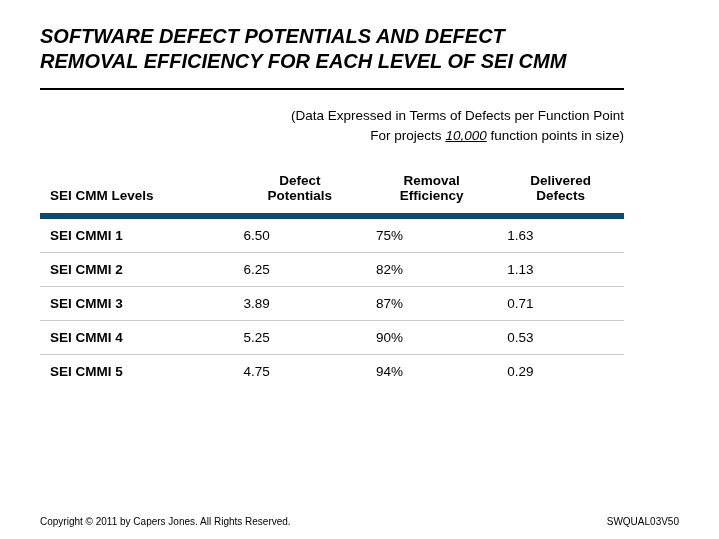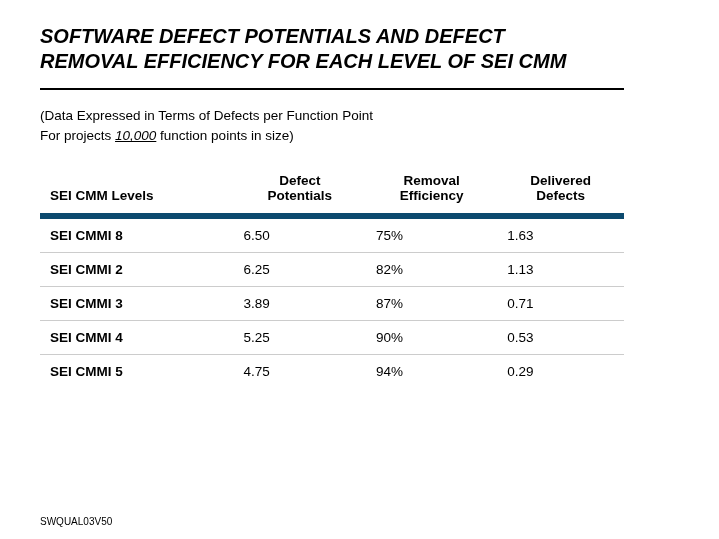"(Data Expressed in Terms of" .subtitle { text-align: left -> right }
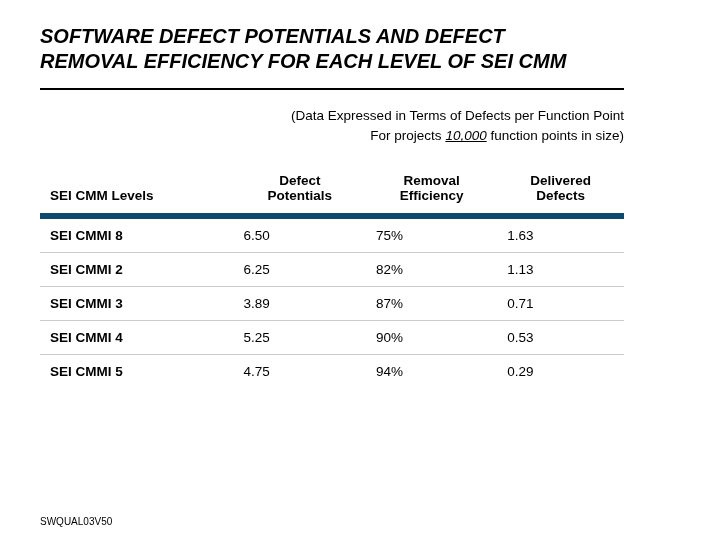"SEI CMMI 8" td { text: 8 -> 1 }
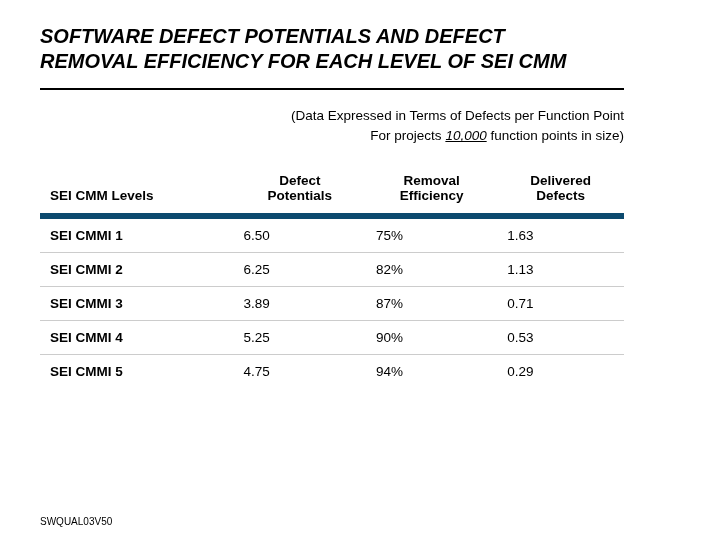"Copyright © 2011 by Capers" span { html: none -> <span>Copyright © 2011 by Capers Jones. All Rights Reserved.</span> }
